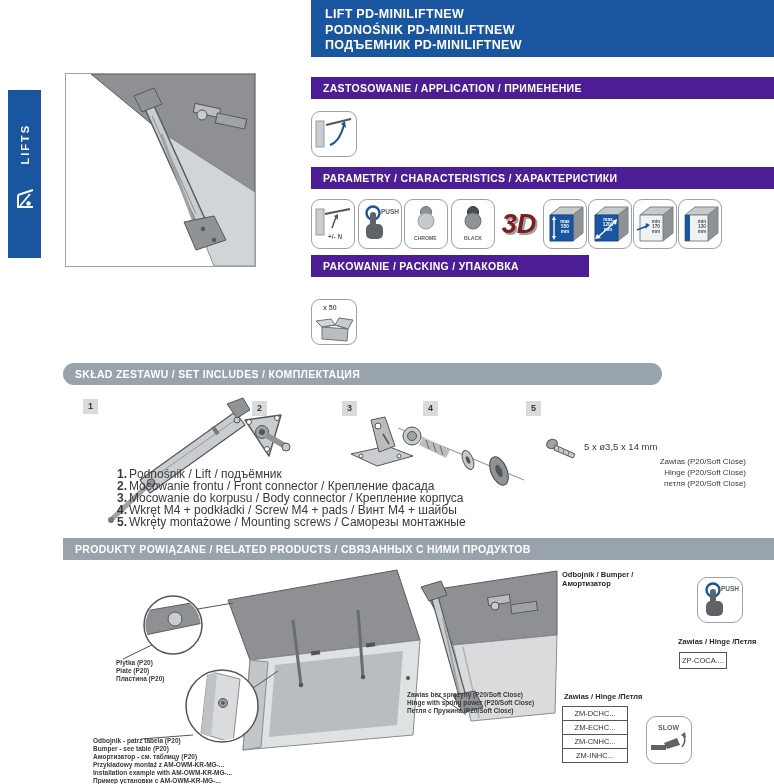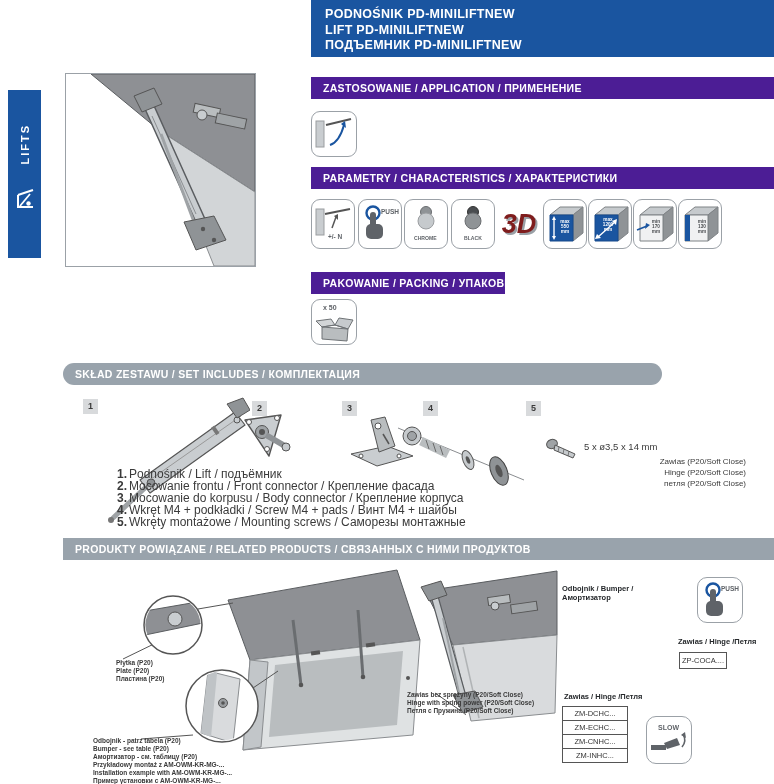"PODNOŚNIK PD-MINILIFTNEW" div { order: before "LIFT PD-MINILIFTNEW" -> after "LIFT PD-MINILIFTNEW" }
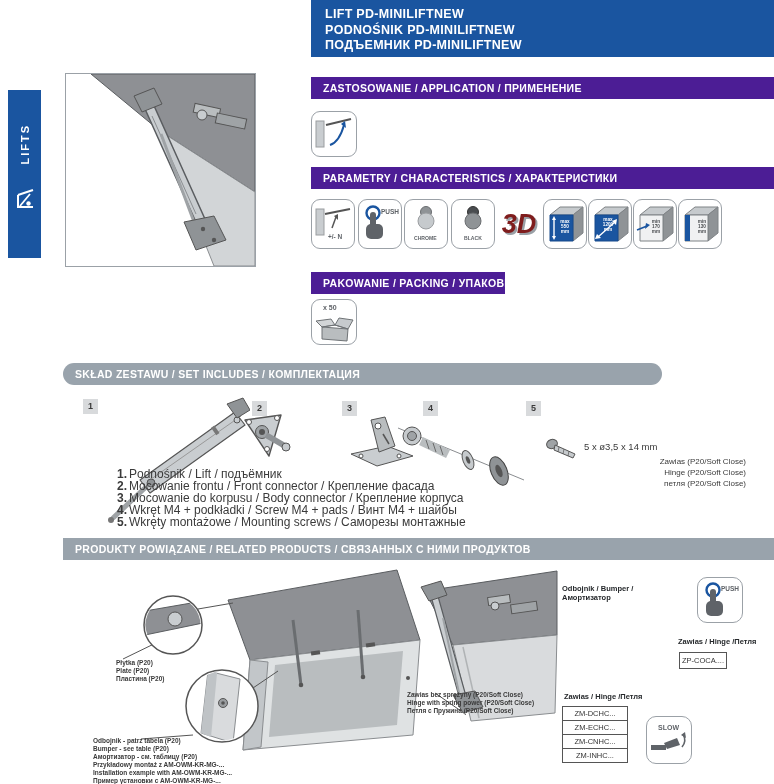"PAKOWANIE / PACKING / УПАКОВКА" div.bar { top: 272px -> 255px; width: 194px -> 278px }
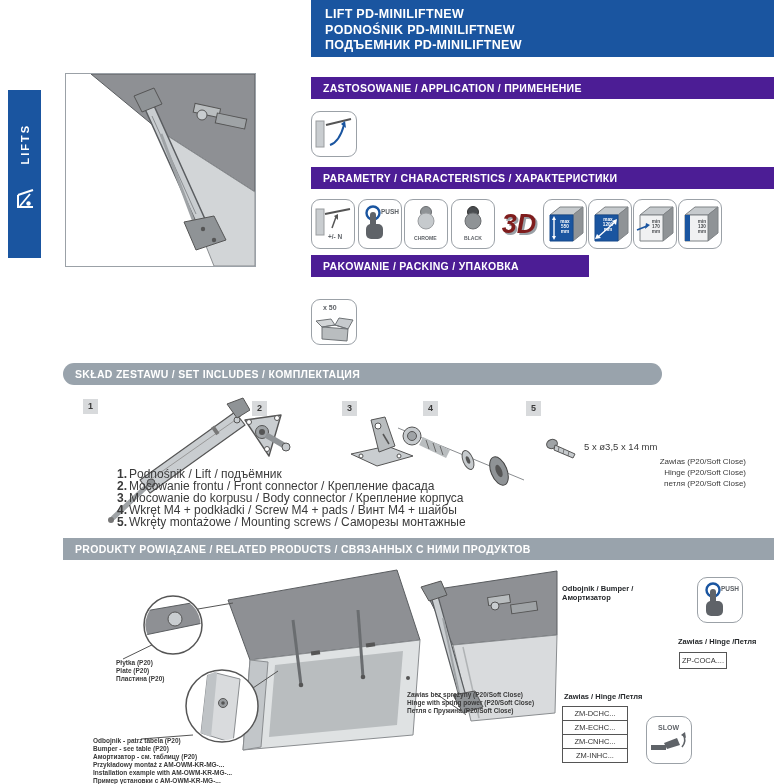"Odbojnik / Bumper /" div.theading { top: 584px -> 570px }
